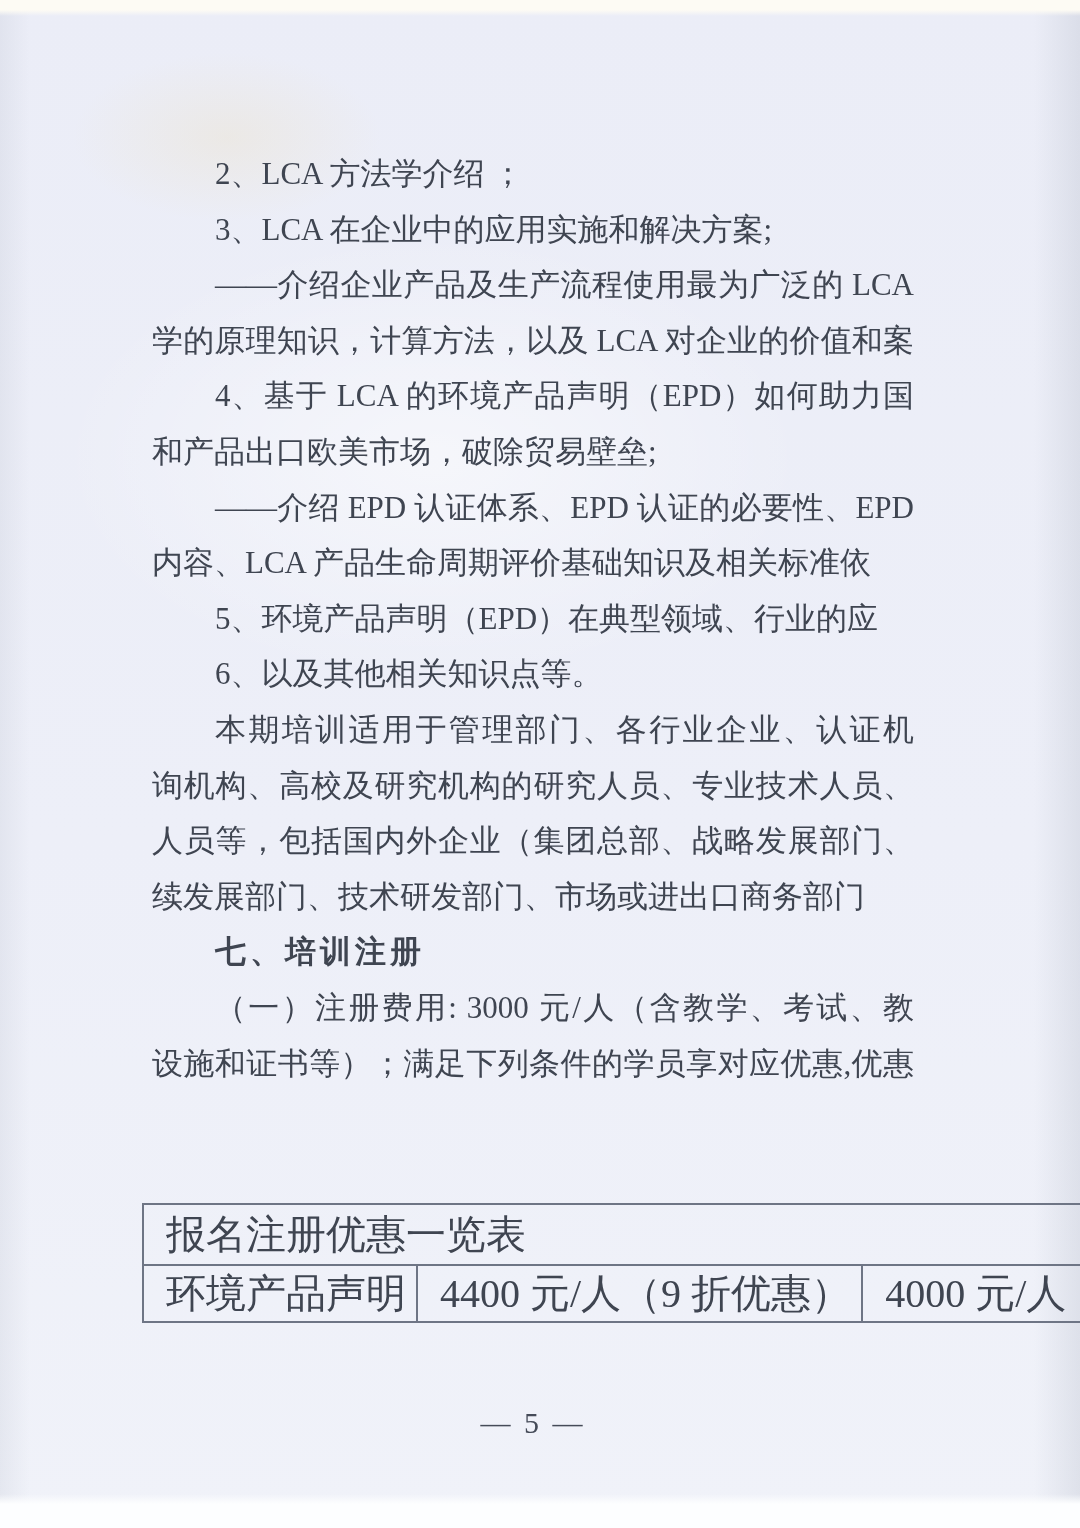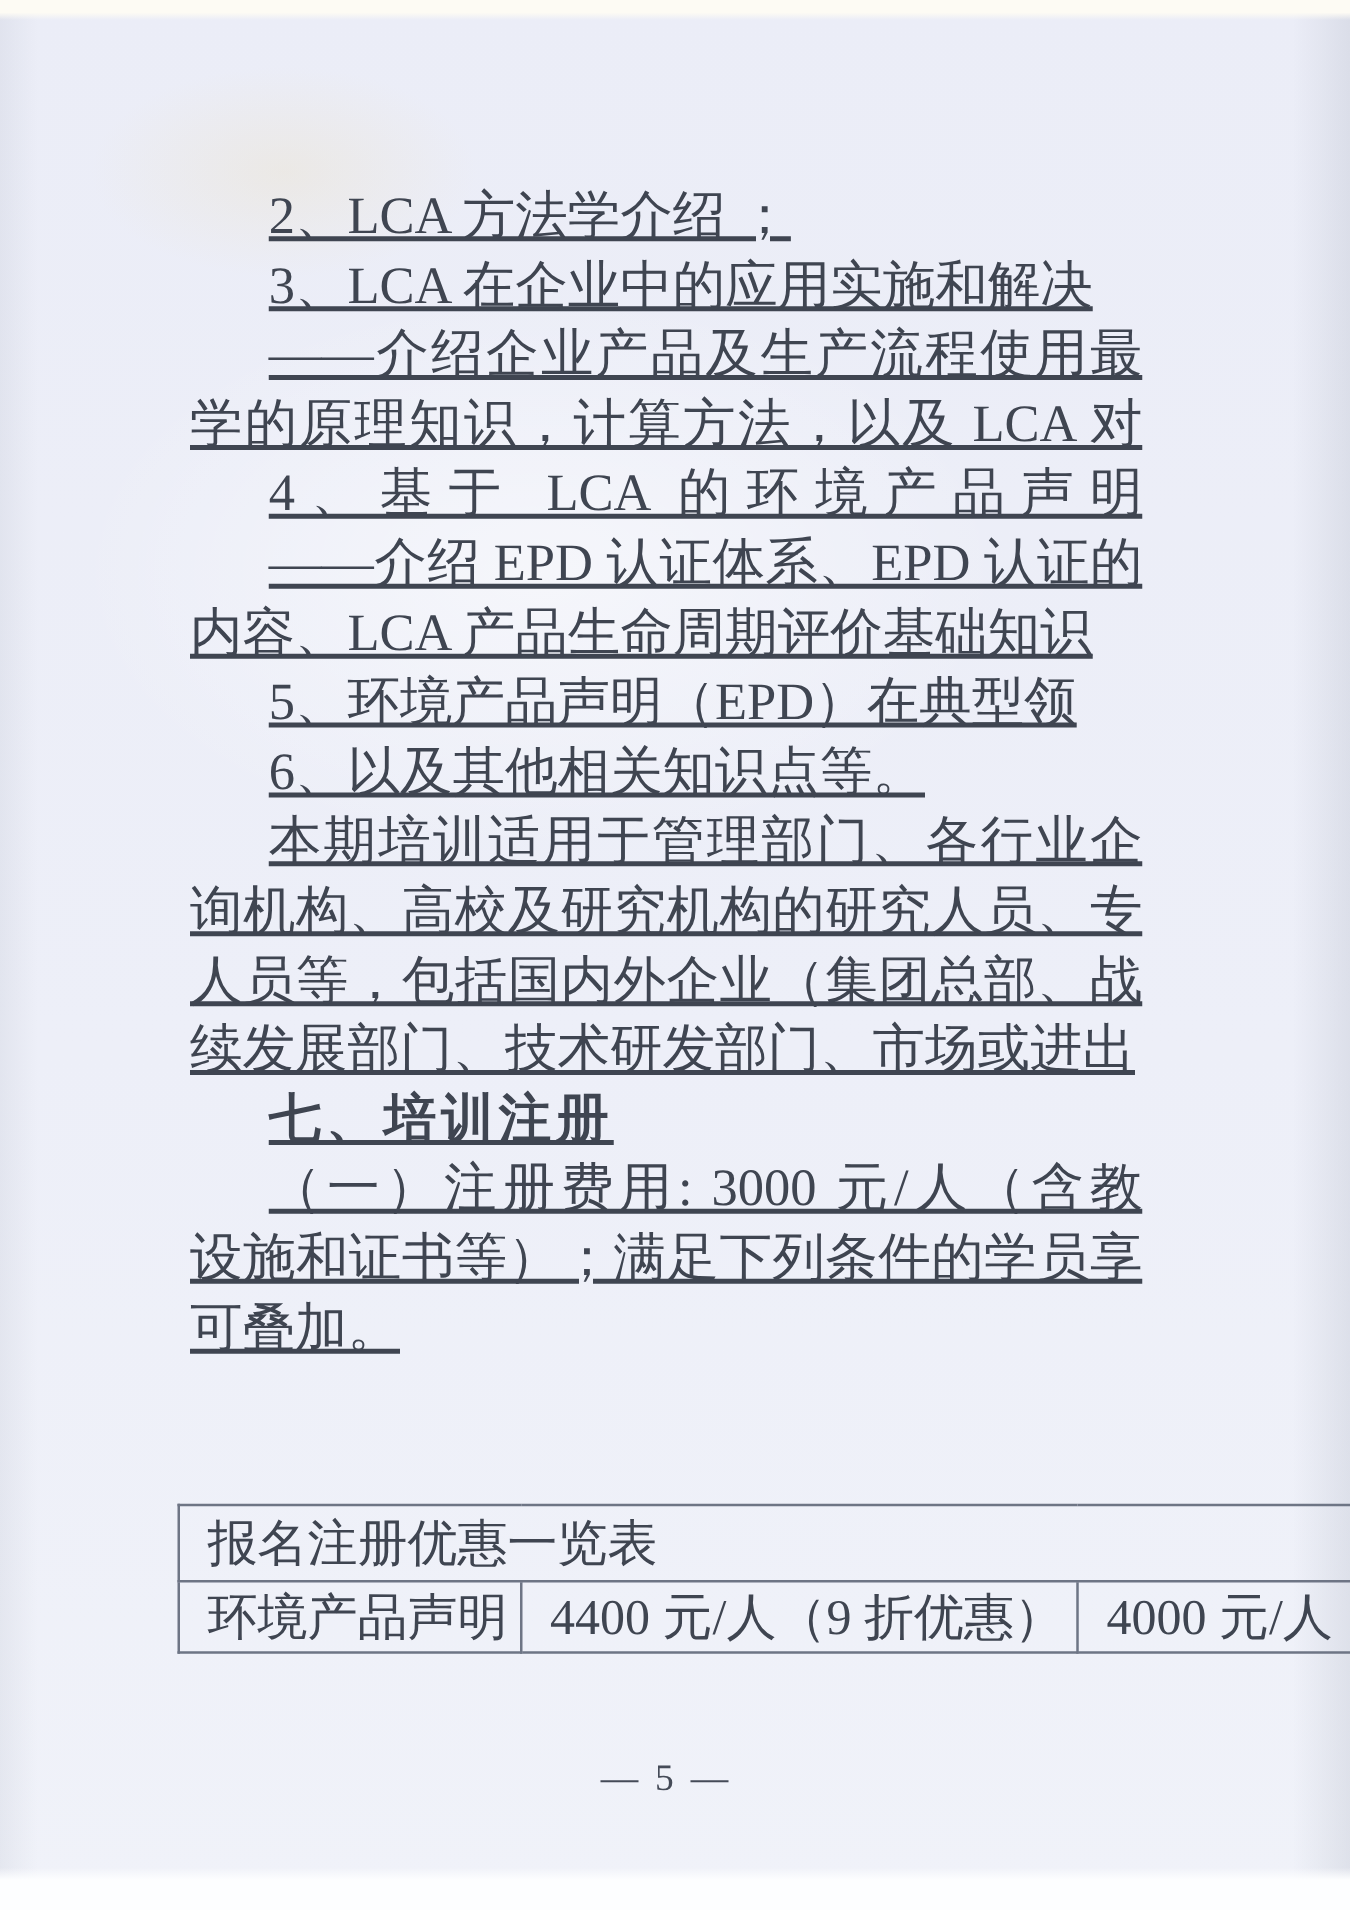"2、LCA 方法学介绍 ；" .content { font-size: 42px -> 31px; text-decoration: underline -> none }
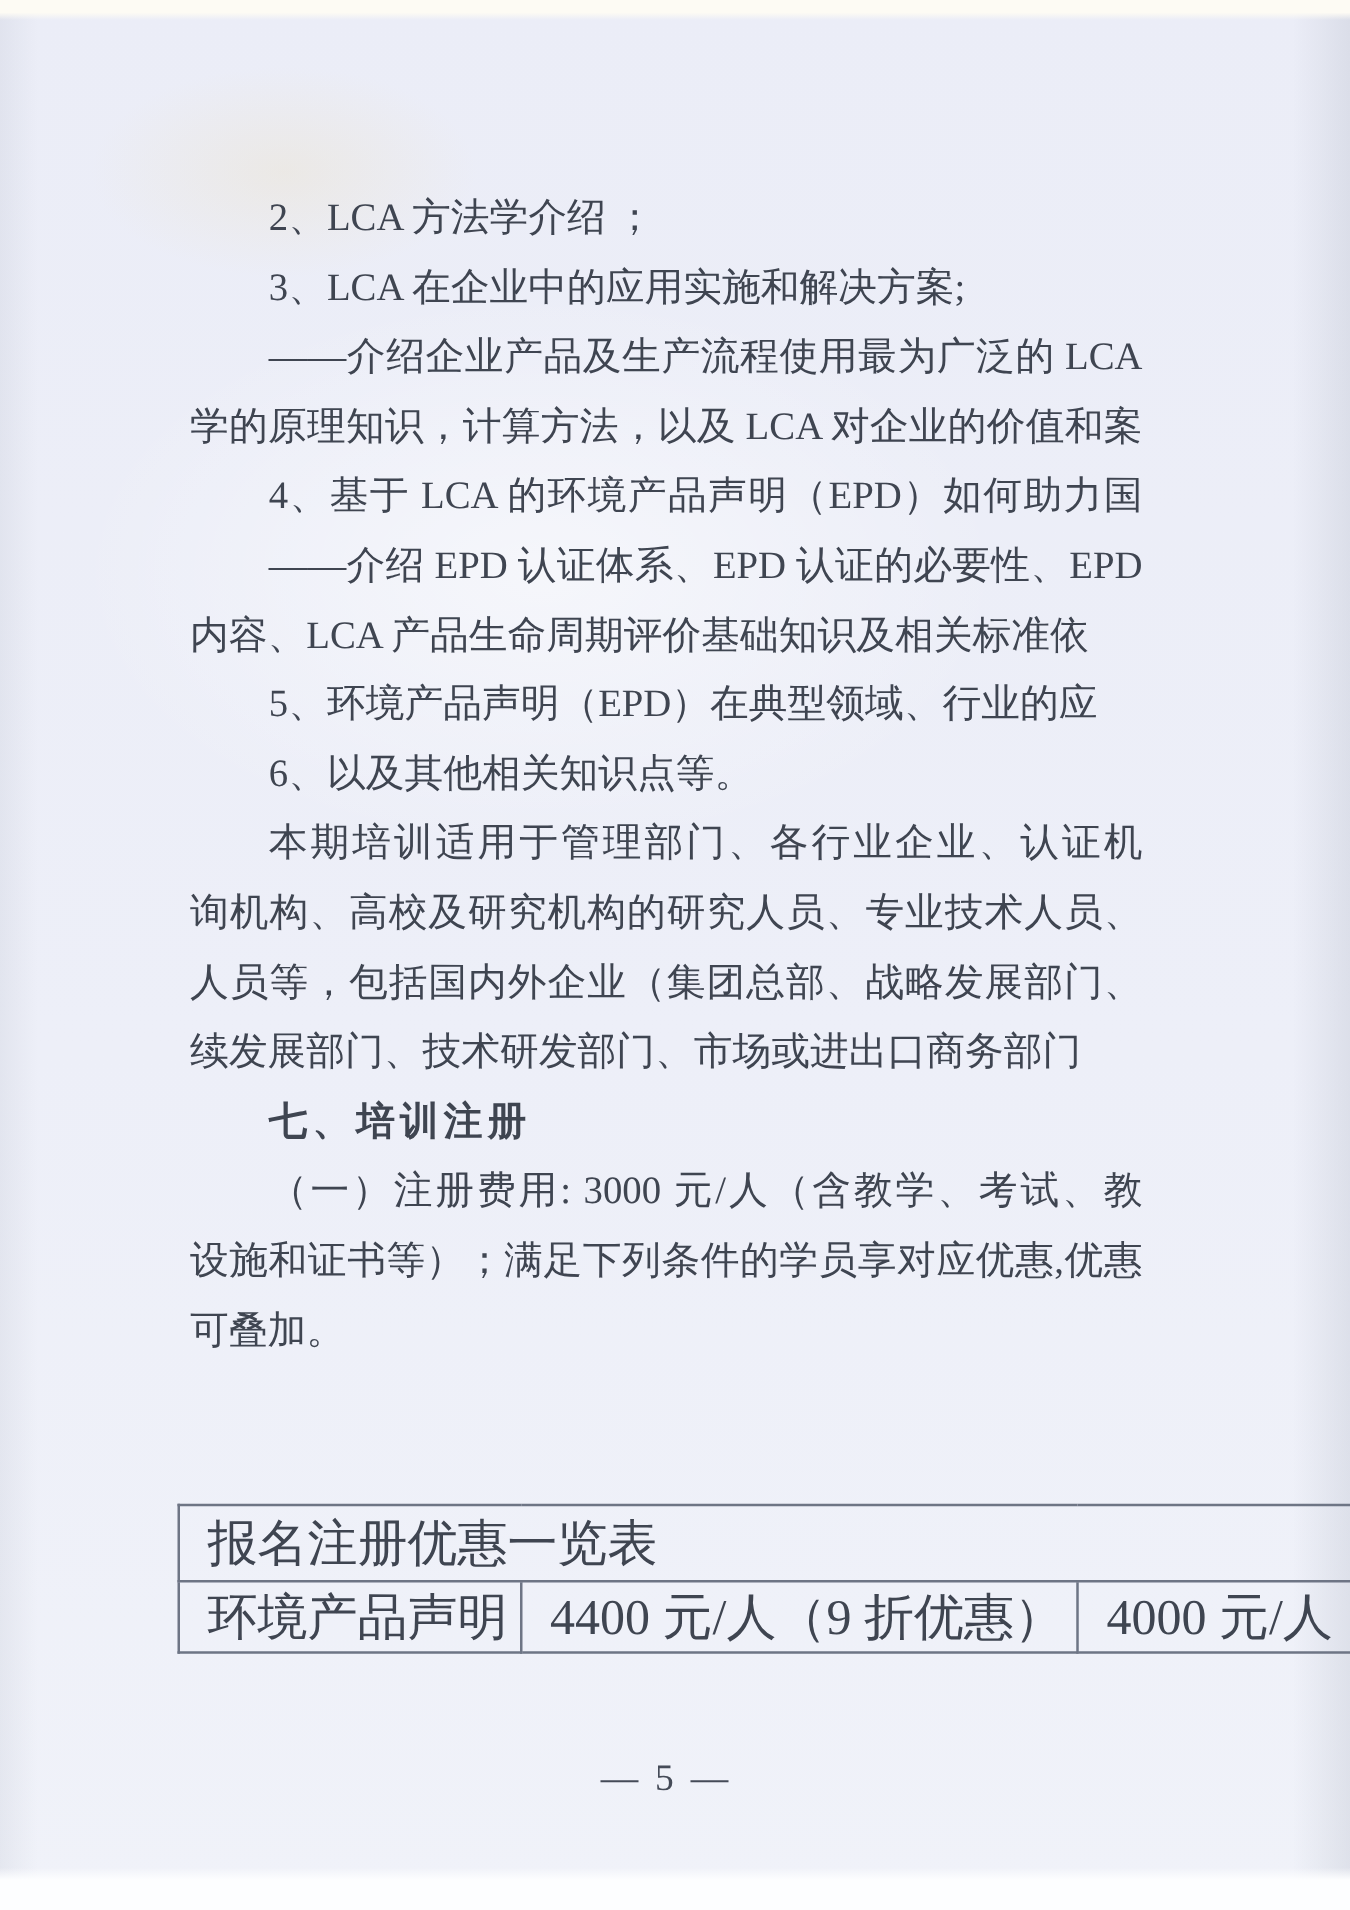"和产品出口欧美市场，破除贸易壁垒;" div.ln { html: none -> <div>和产品出口欧美市场，破除贸易壁垒;</div> }
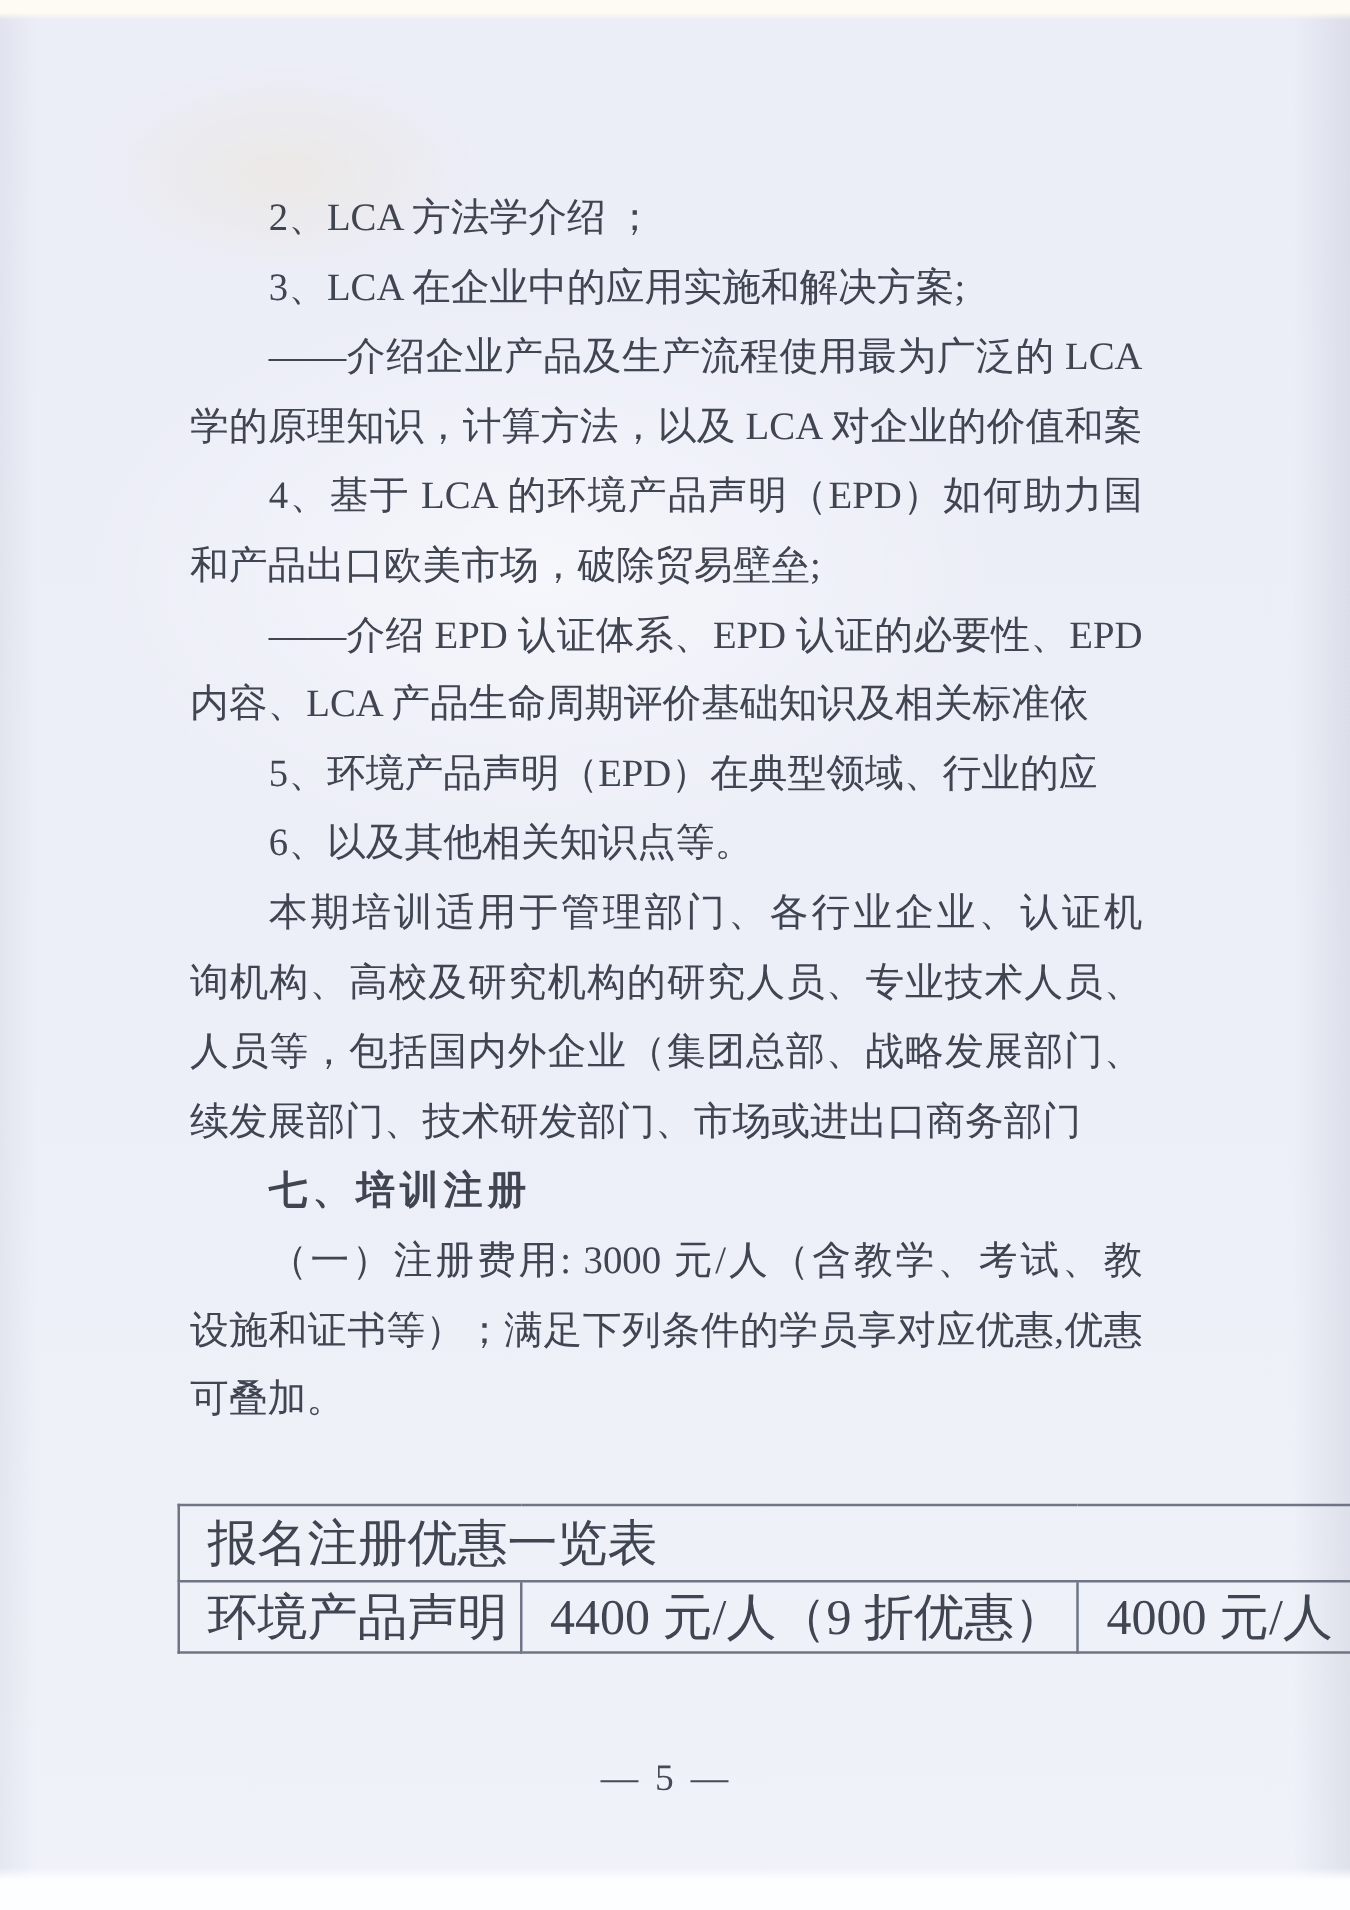"可叠加。" div.ln { html: <div>可叠加。</div> -> none }
